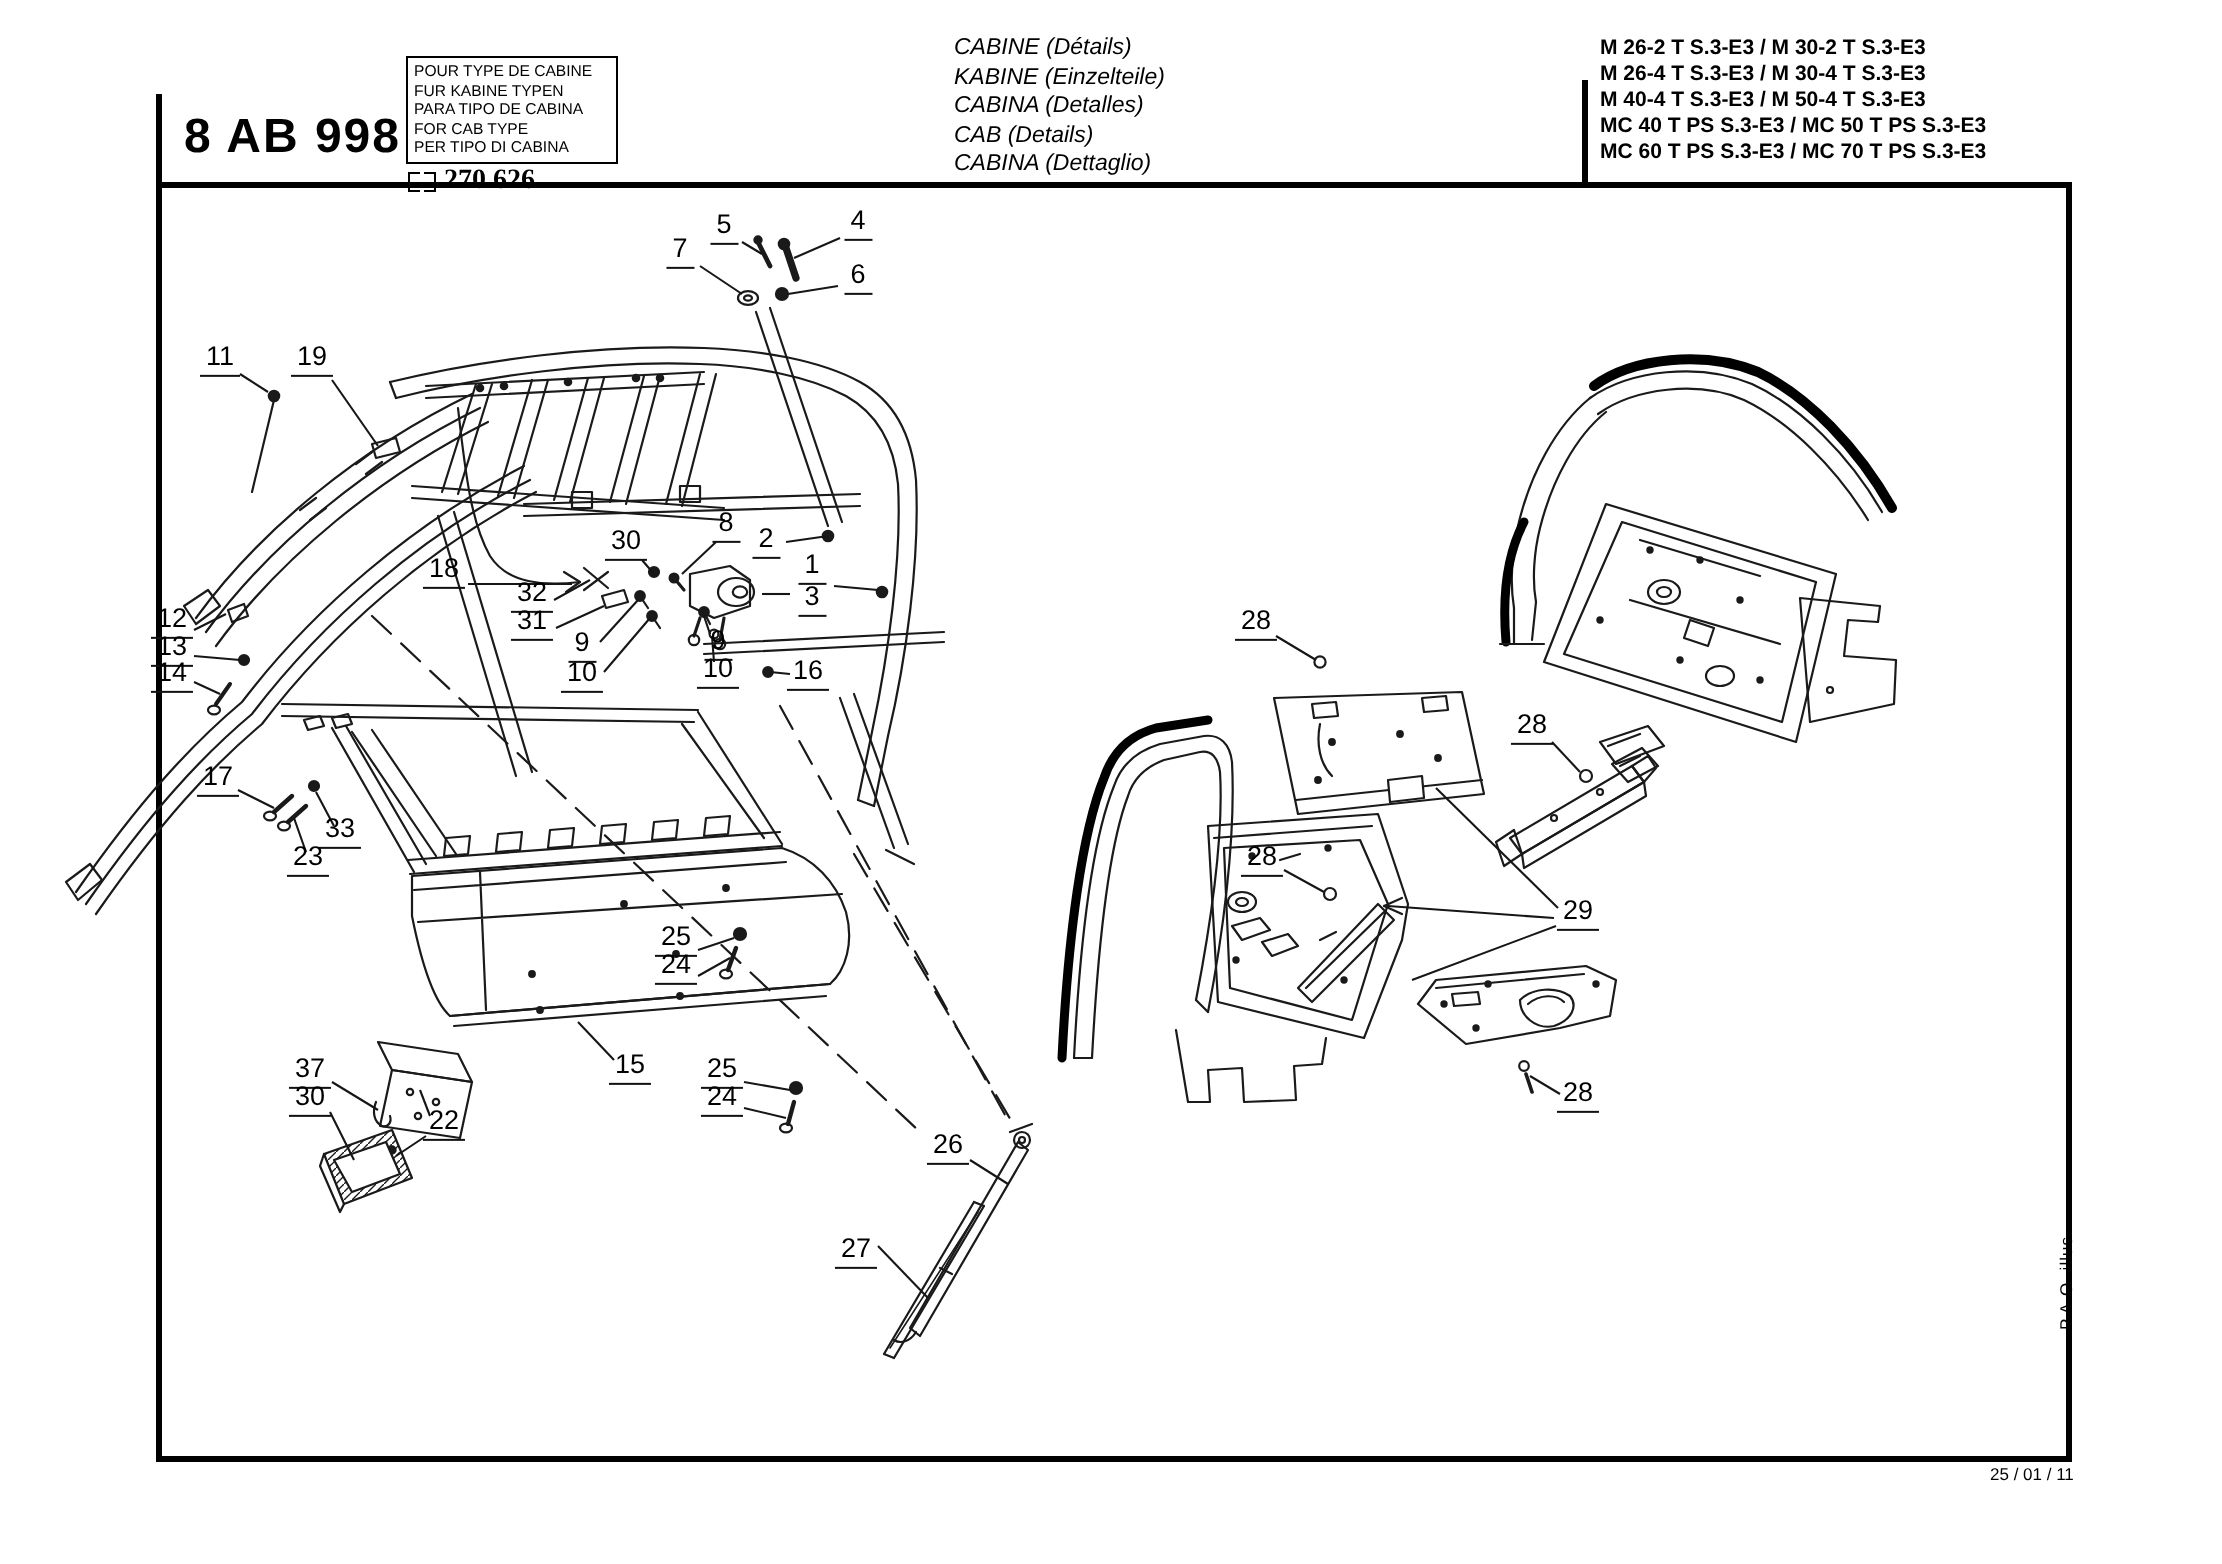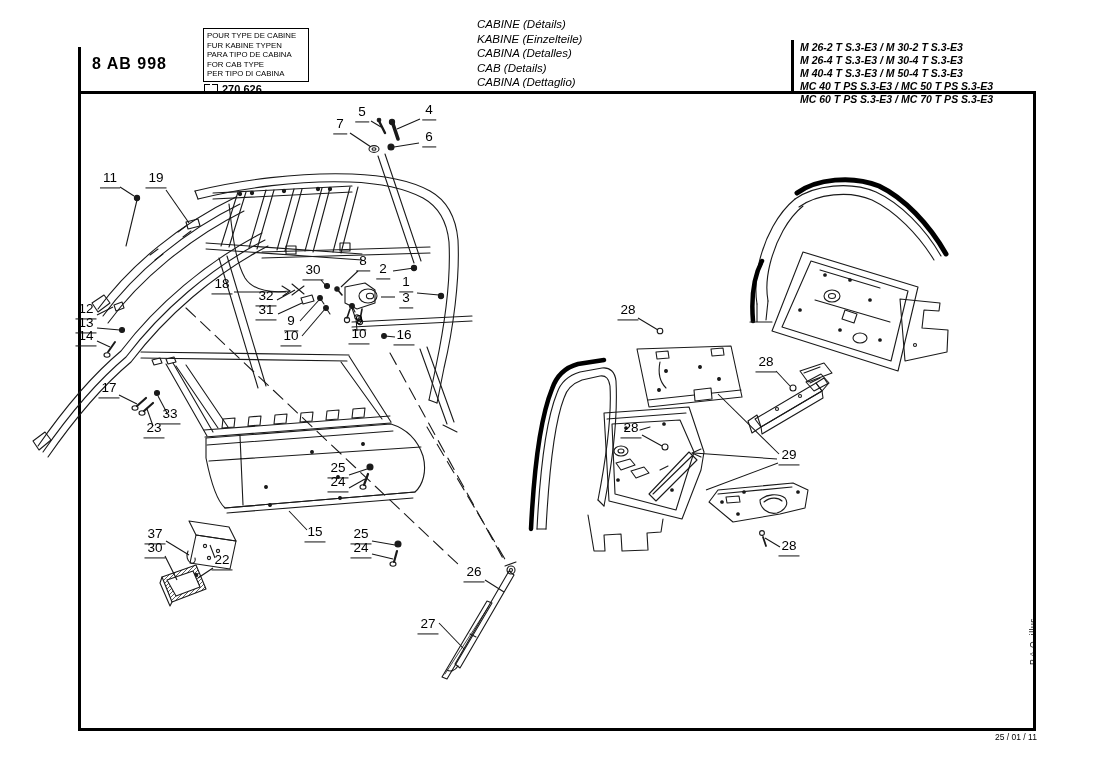"M 26-2 T S.3-E3 /" .models { font-style: italic -> none; top: 41px -> 18px }
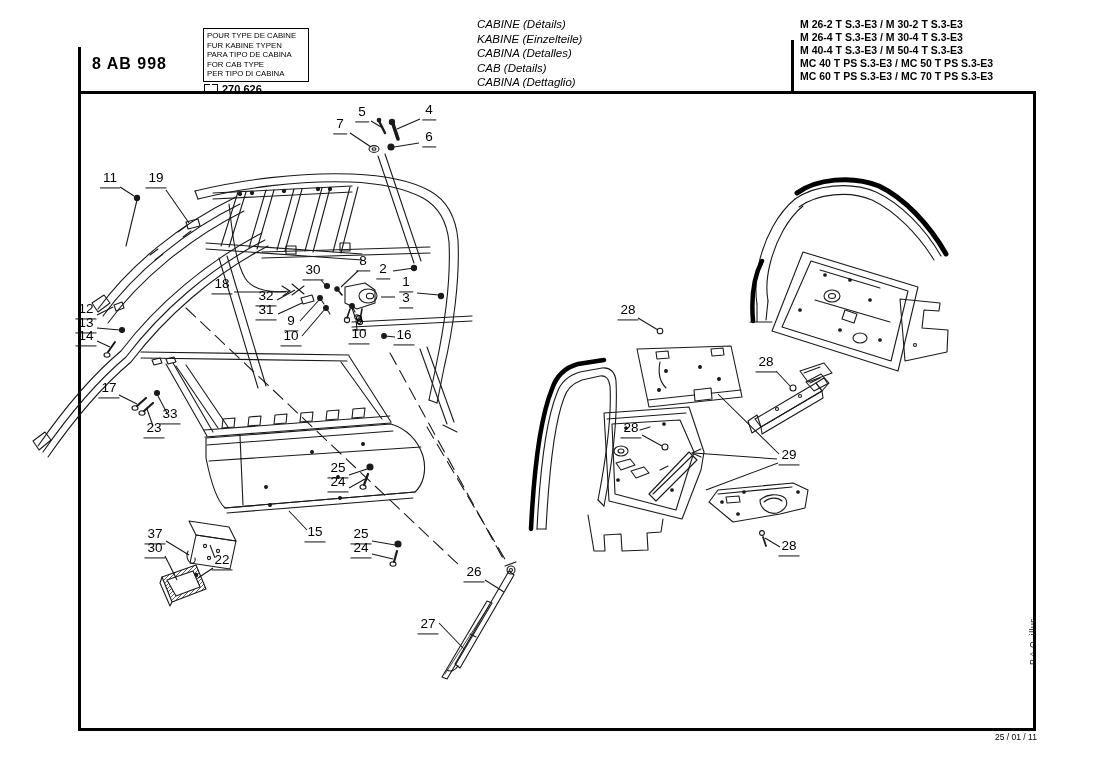"8 AB 998" .page-code { font-size: 16px -> 24px }
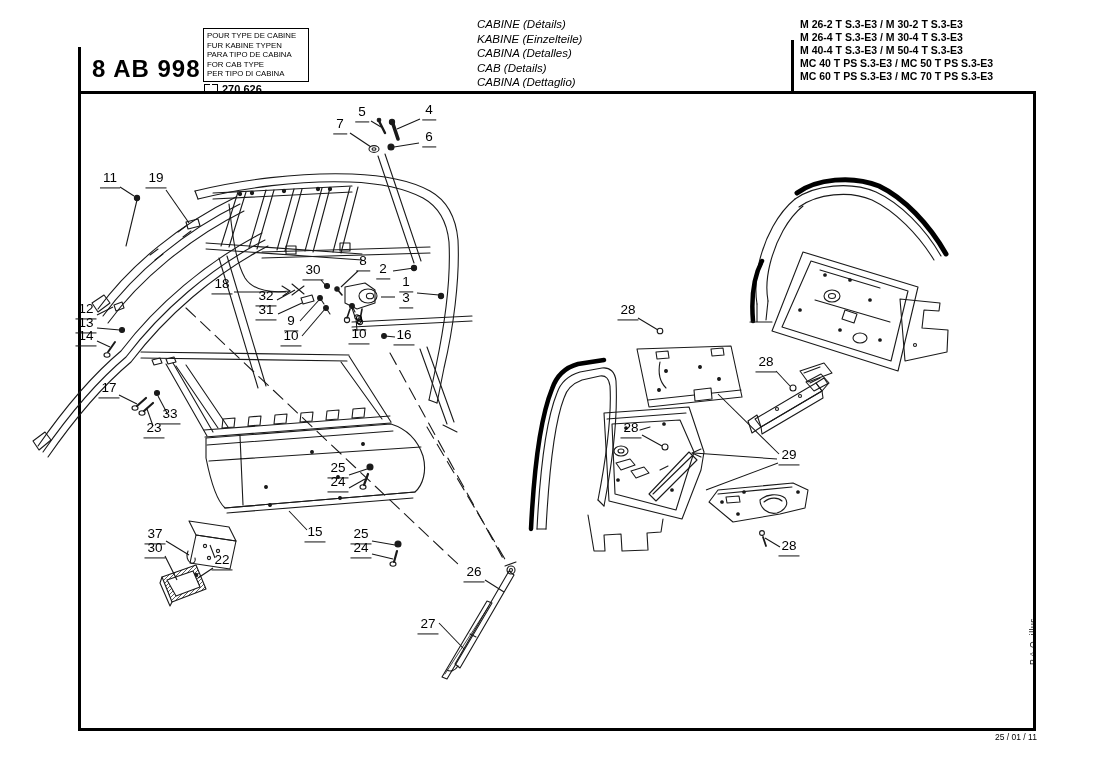"270 626" .ref-num { font-family: none -> Liberation Serif, serif; font-size: 11px -> 14px }
